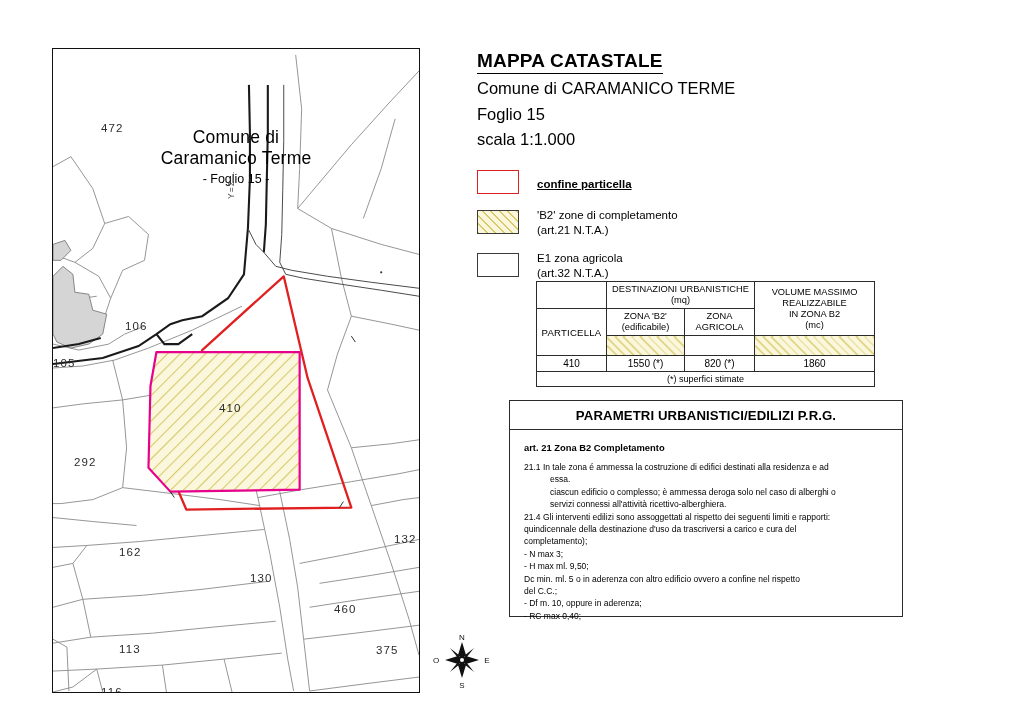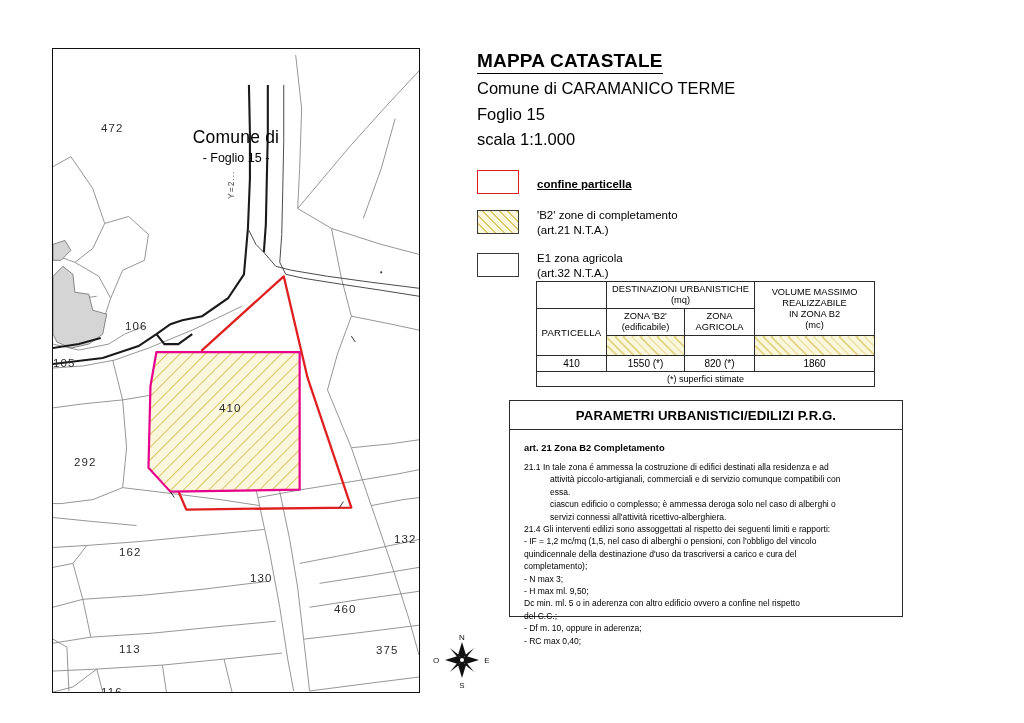"Caramanico Terme" div.l2 { html: none -> <div>Caramanico Terme</div> }
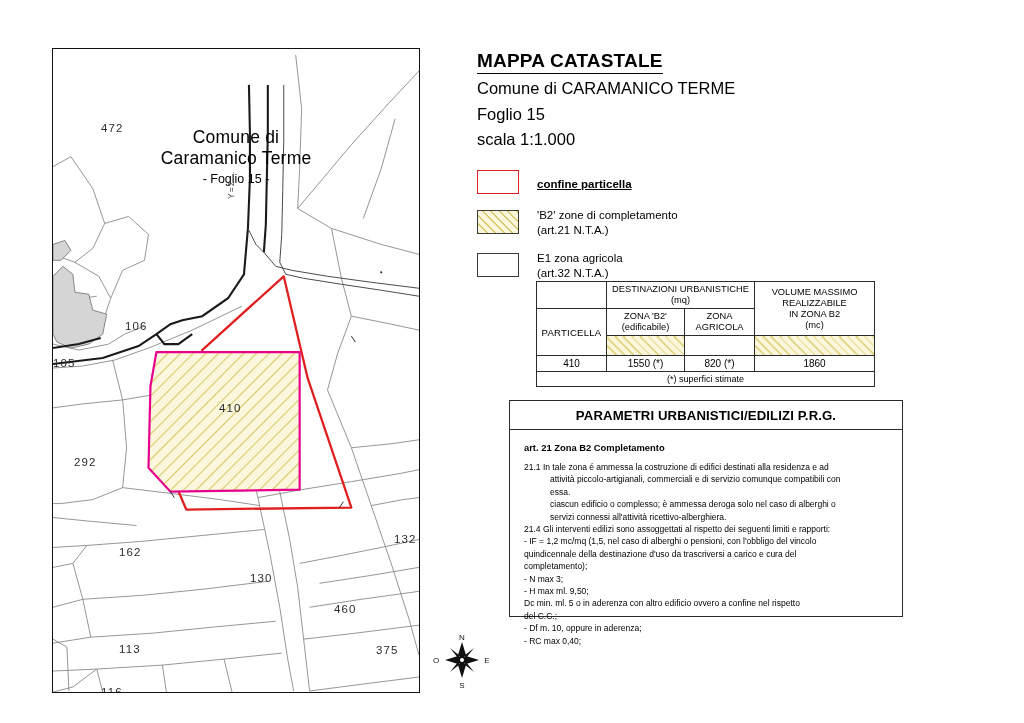"attività piccolo-artigianali," div.prg-p { html: <div>attività piccolo-artigianali, commerciali e di servizio comunque compatibili con</div> -> none }
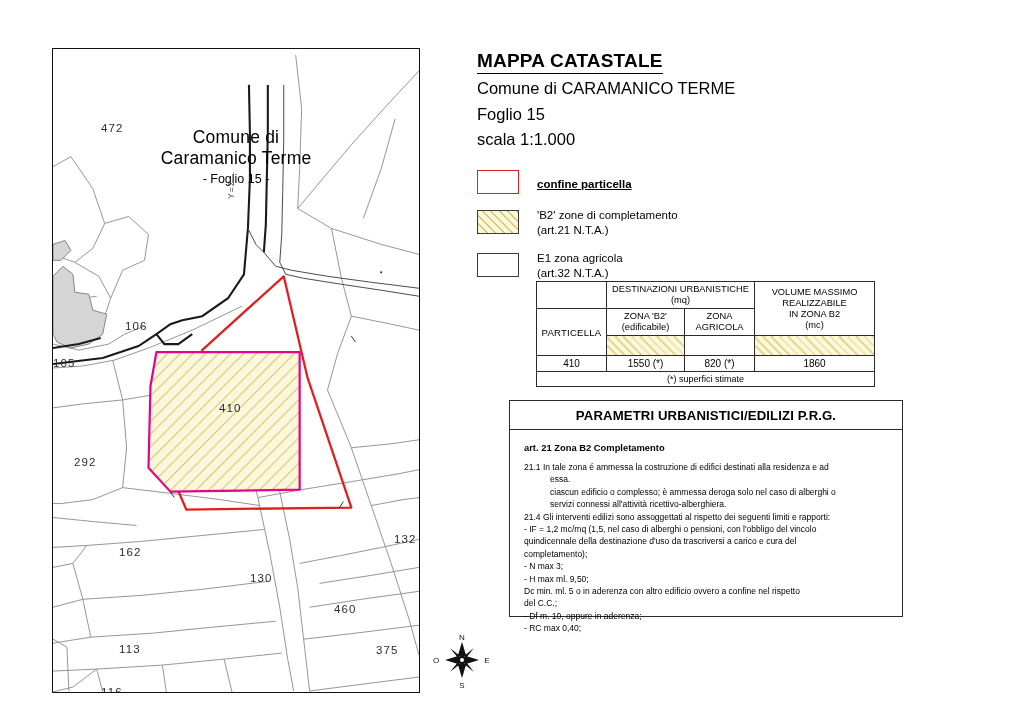"- IF = 1,2 mc/mq" div.prg-p { html: <div>- IF = 1,2 mc/mq (1,5, nel caso di alberghi o pensioni, con l'obbligo del vincolo</div> -> none }
